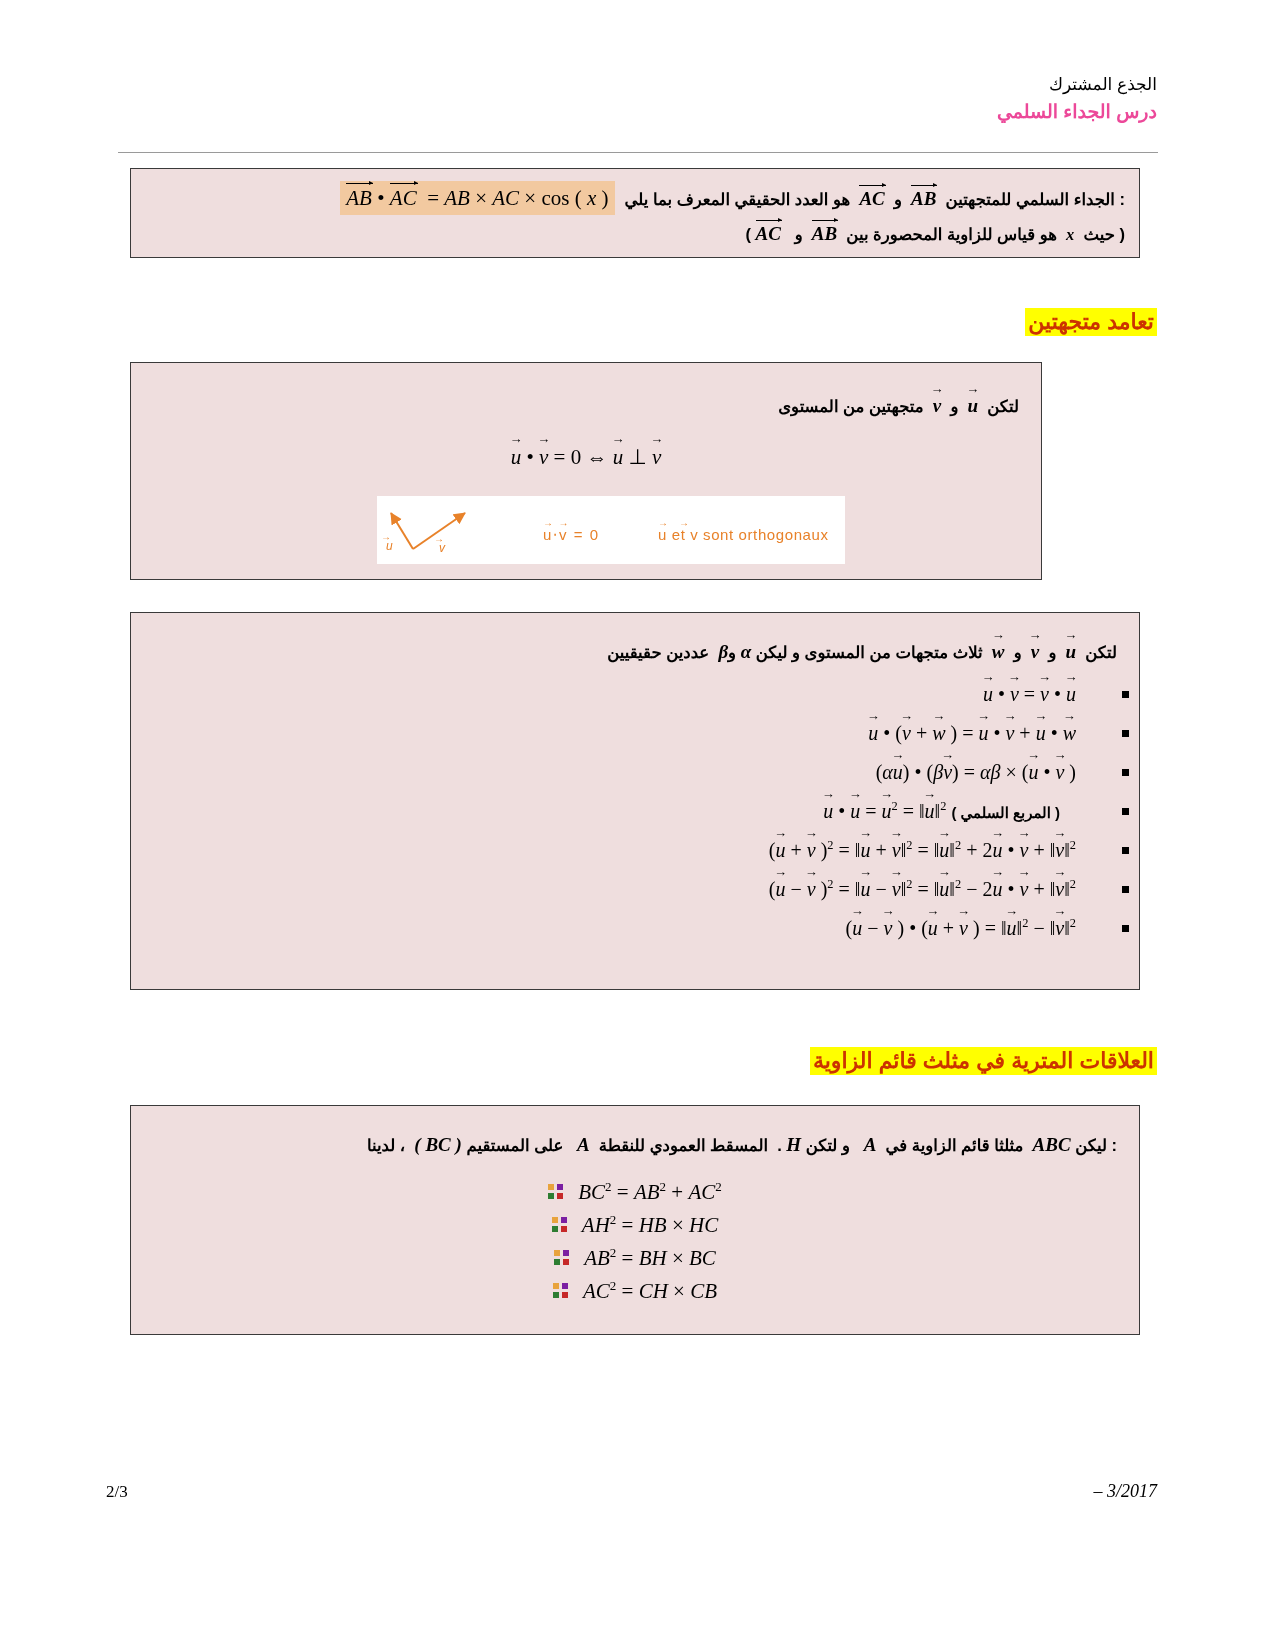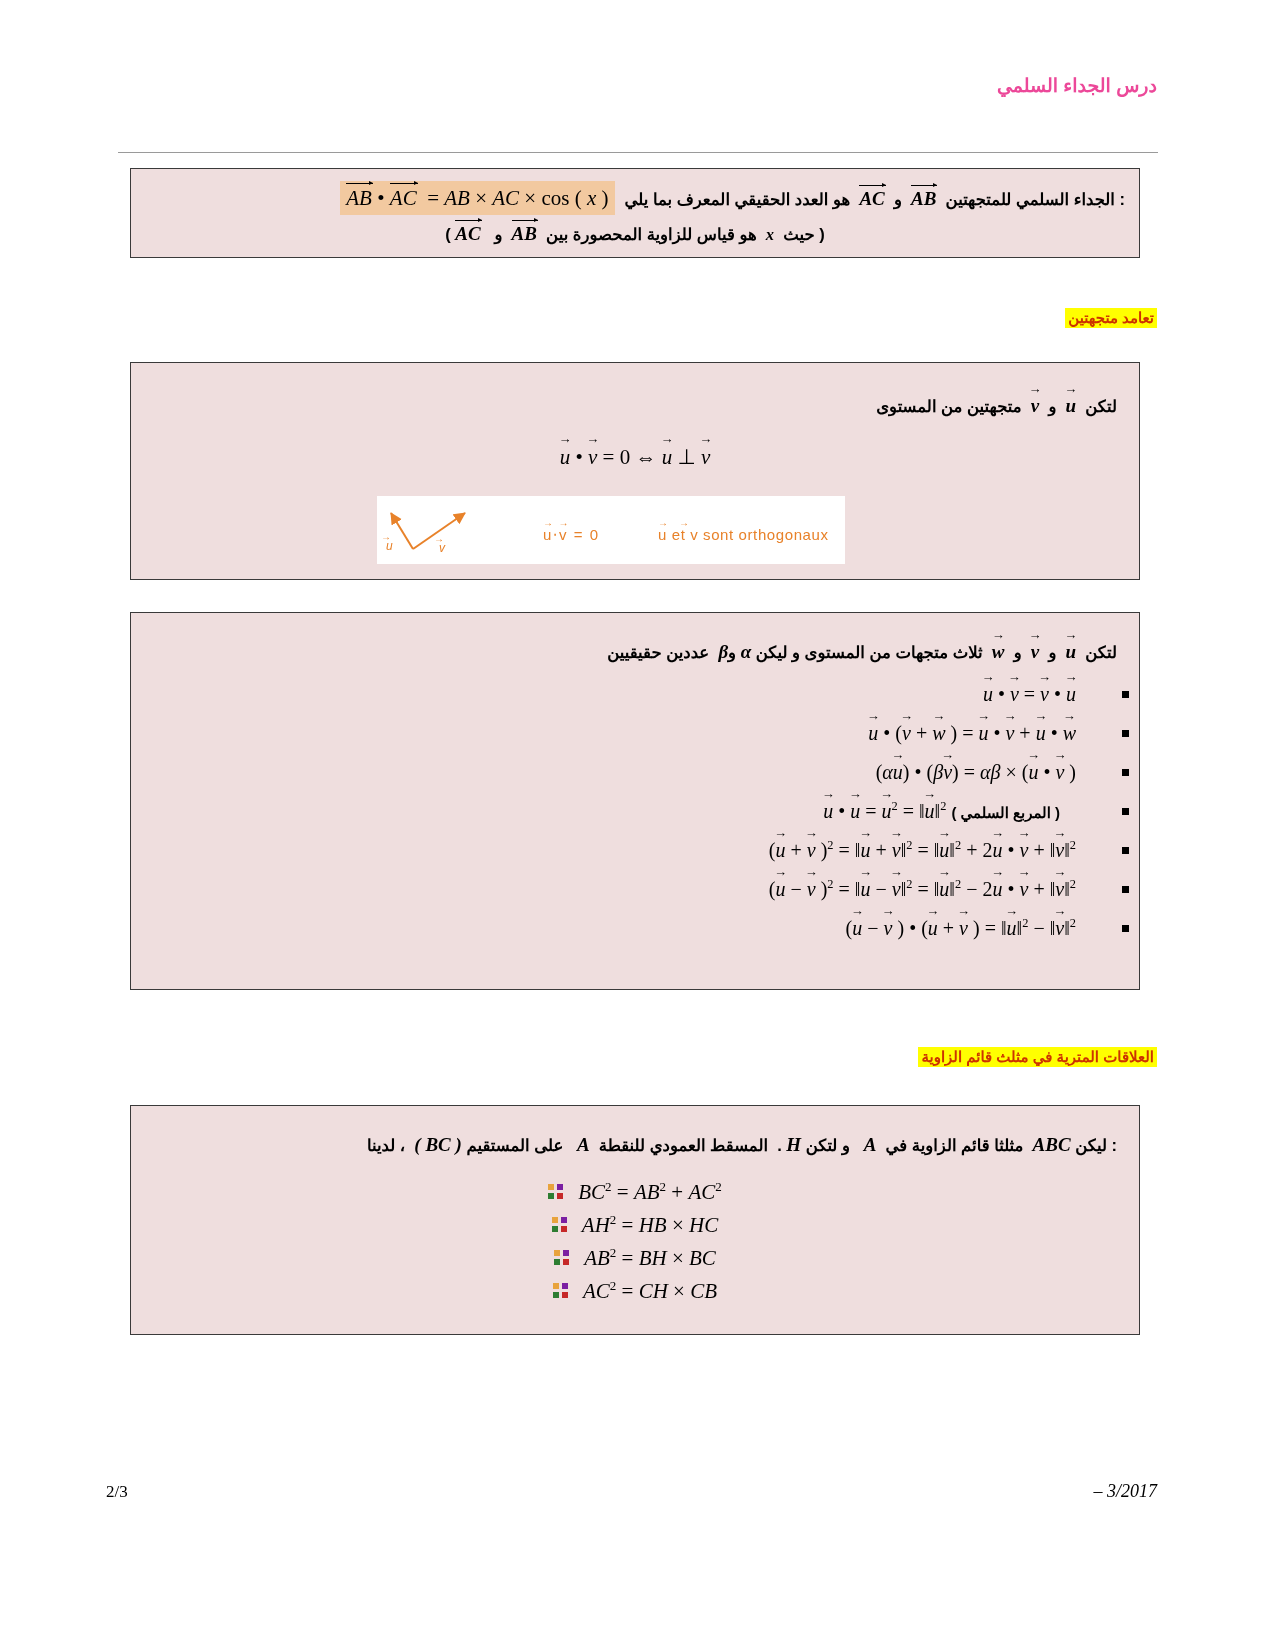"الجذع المشترك" div.line1 { html: none -> <div>الجذع المشترك</div> }
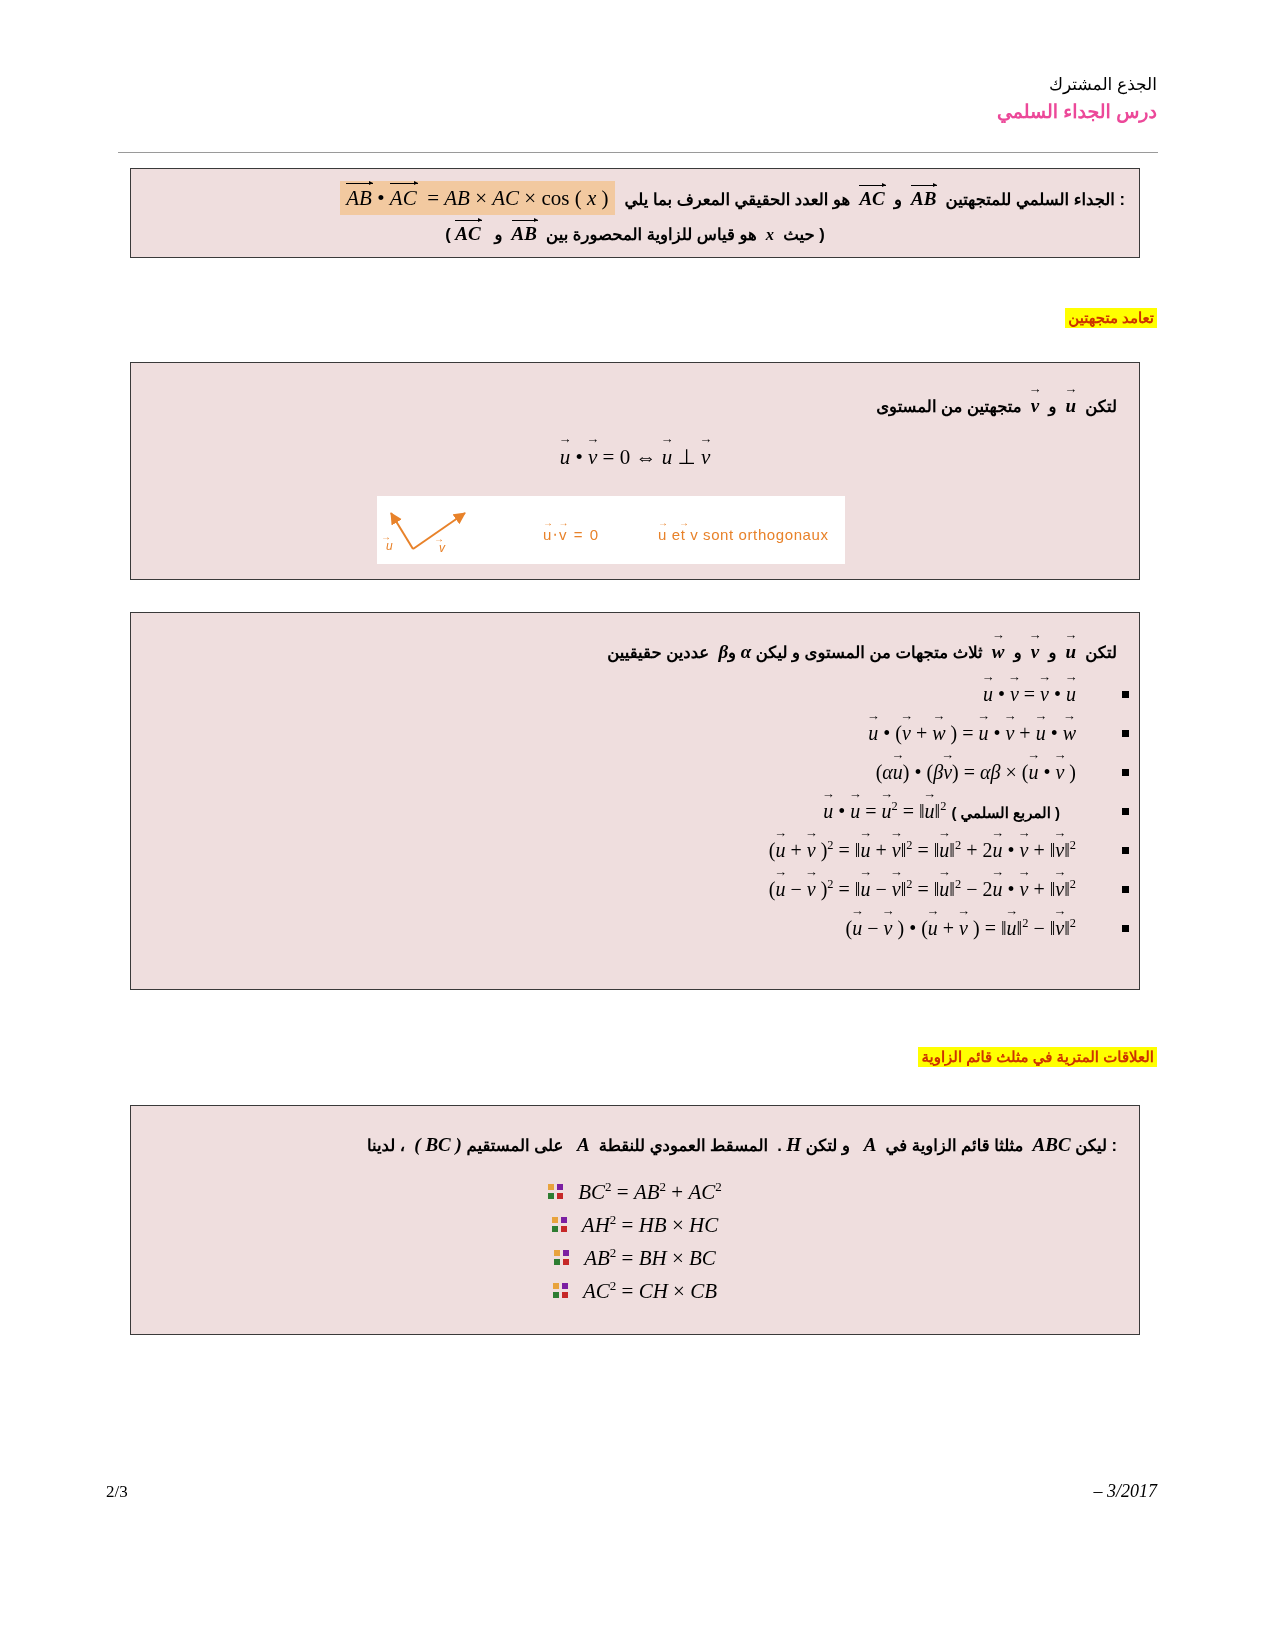"( حيث x هو قياس" #box-definition .row2 { text-align: center -> right }
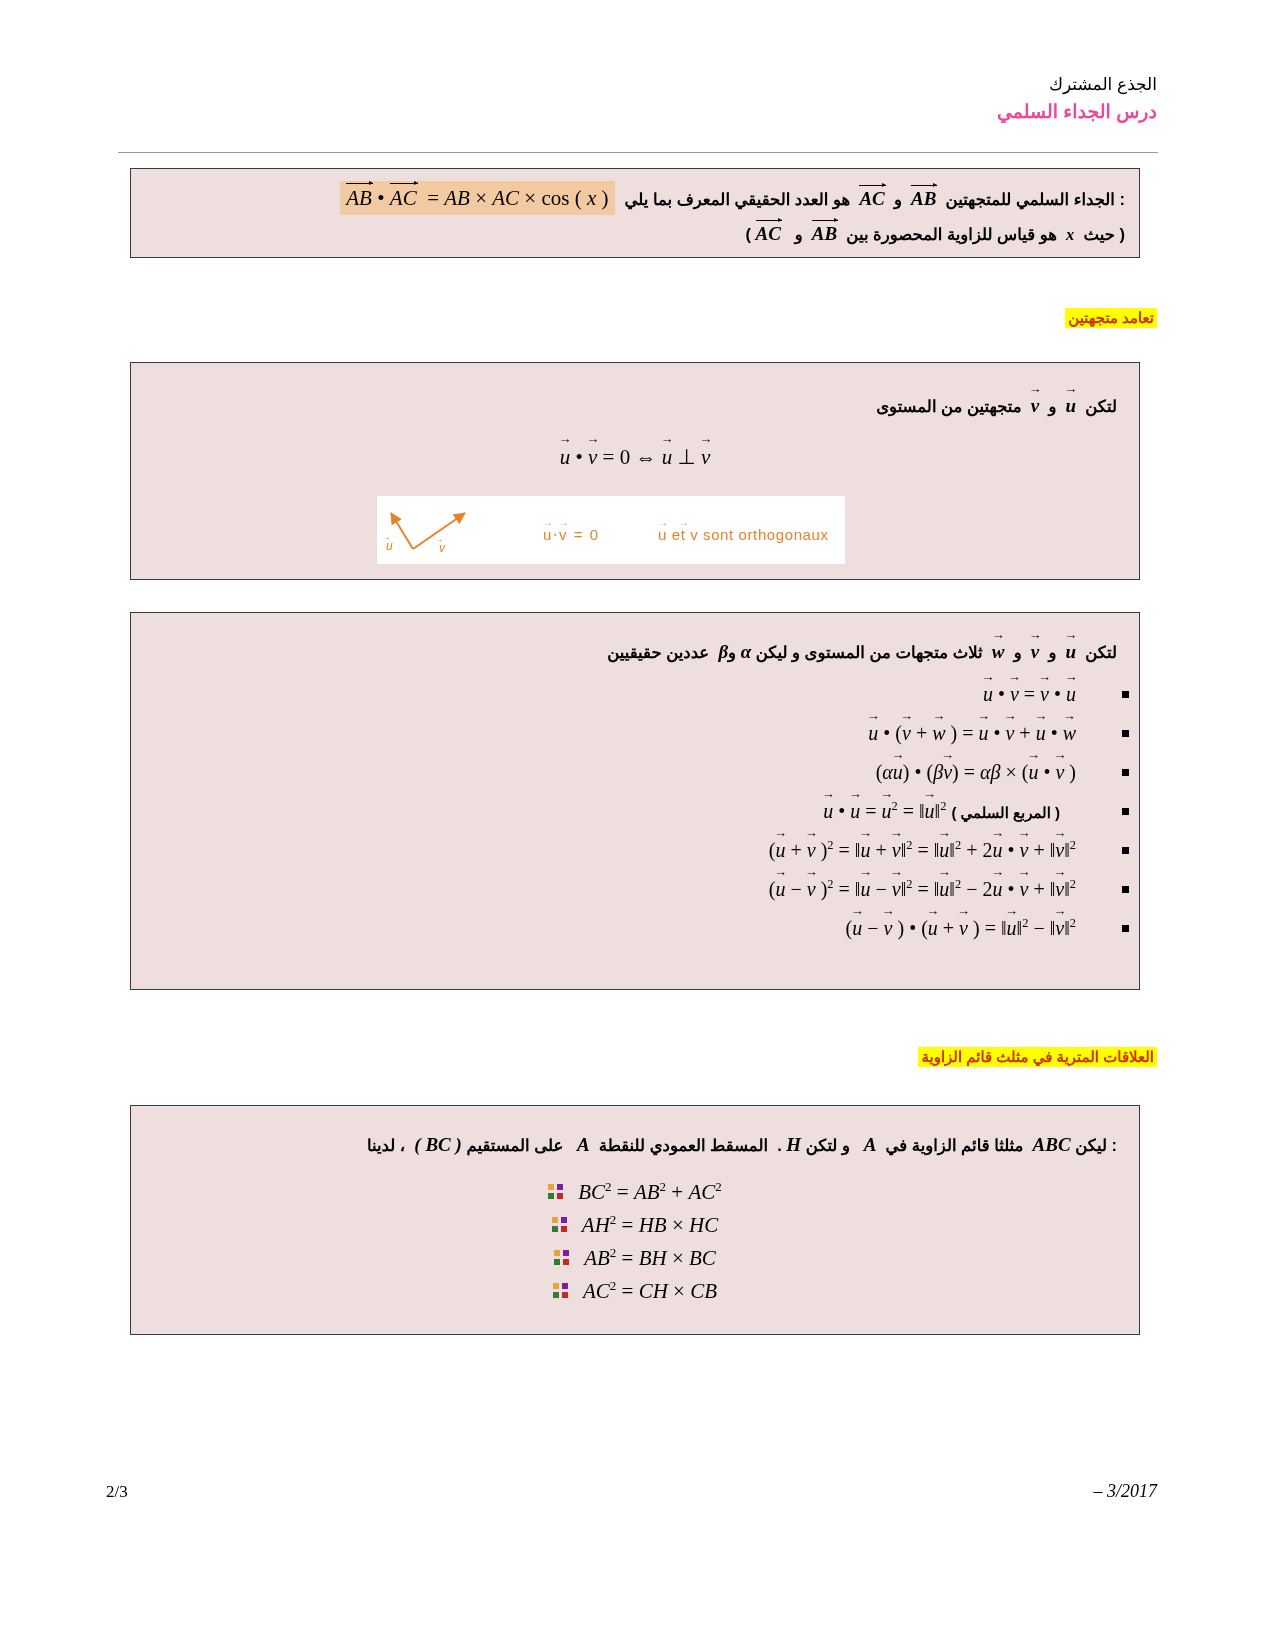"تعامد متجهتين" .section-title { font-size: 15px -> 22px }
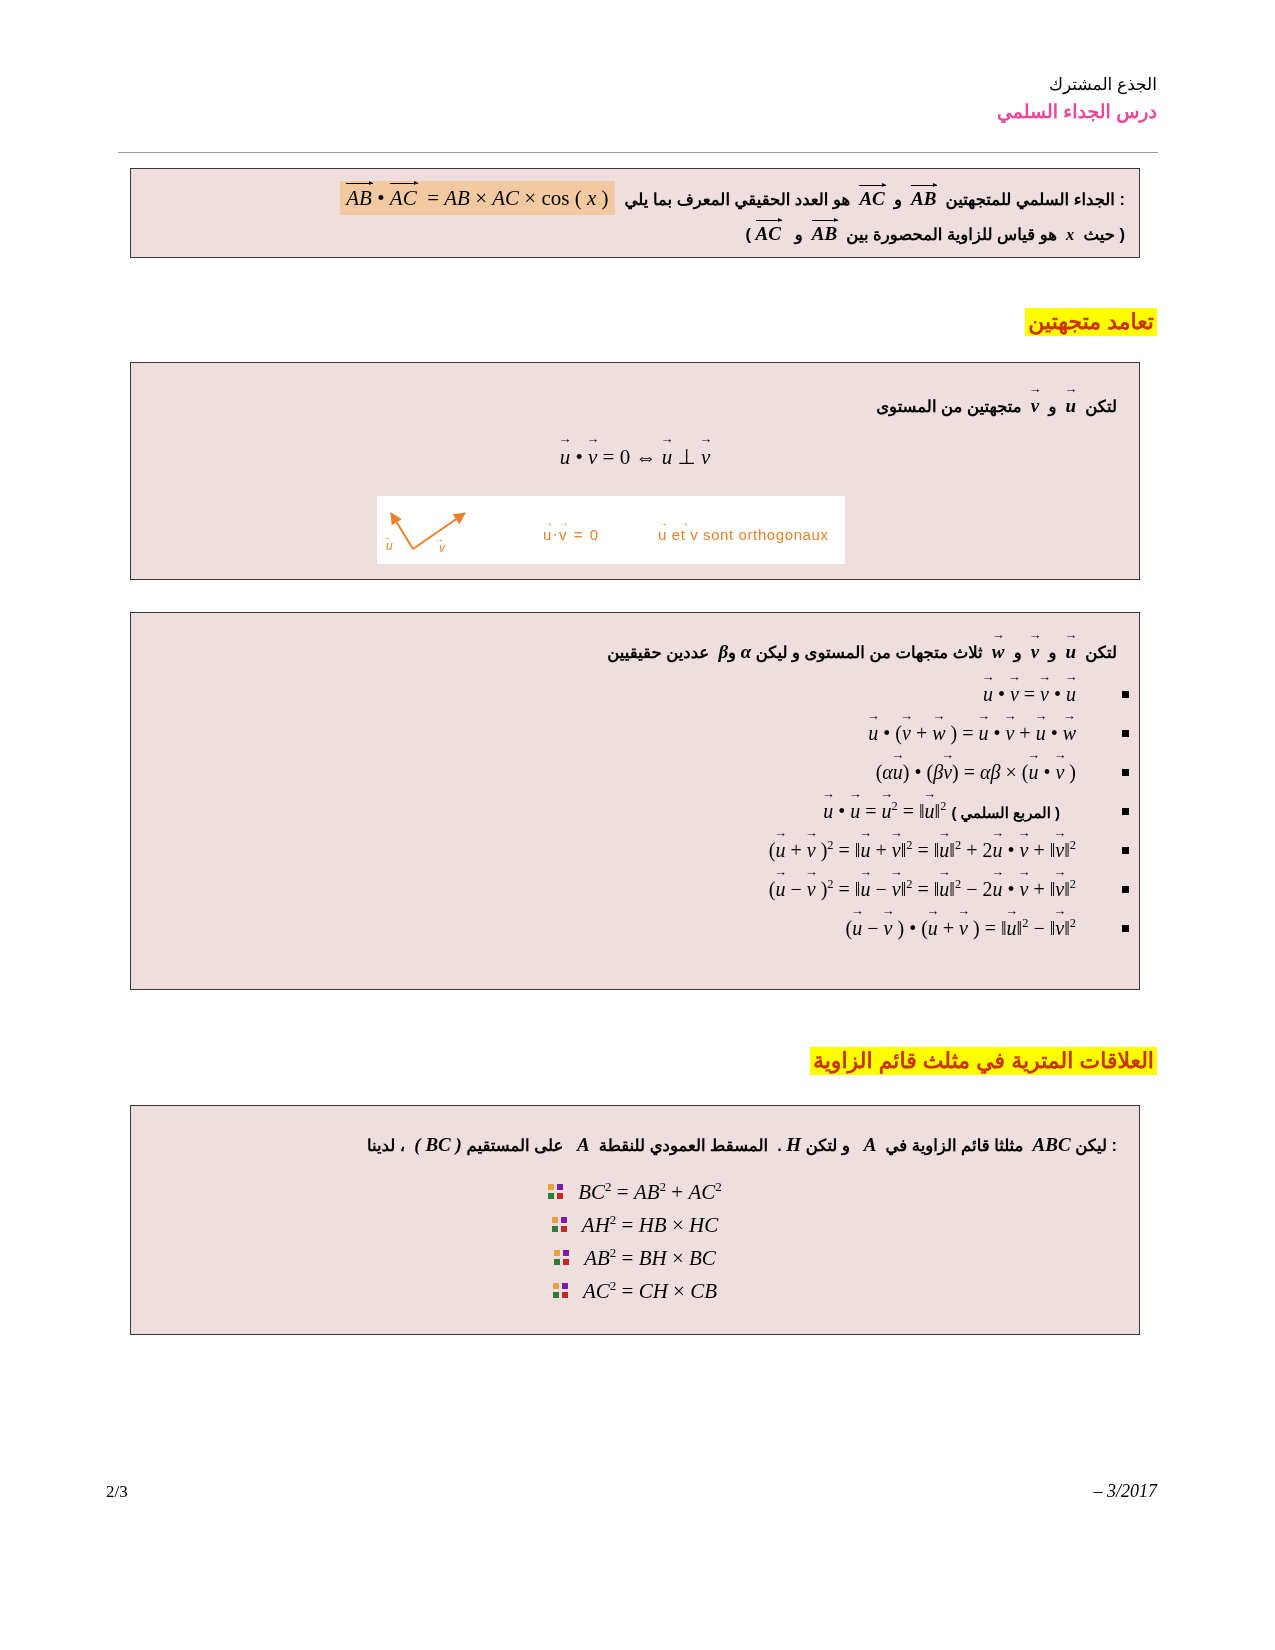"لتكن u و v متجهتين" #box-orthogonal { width: 1010px -> 912px }
